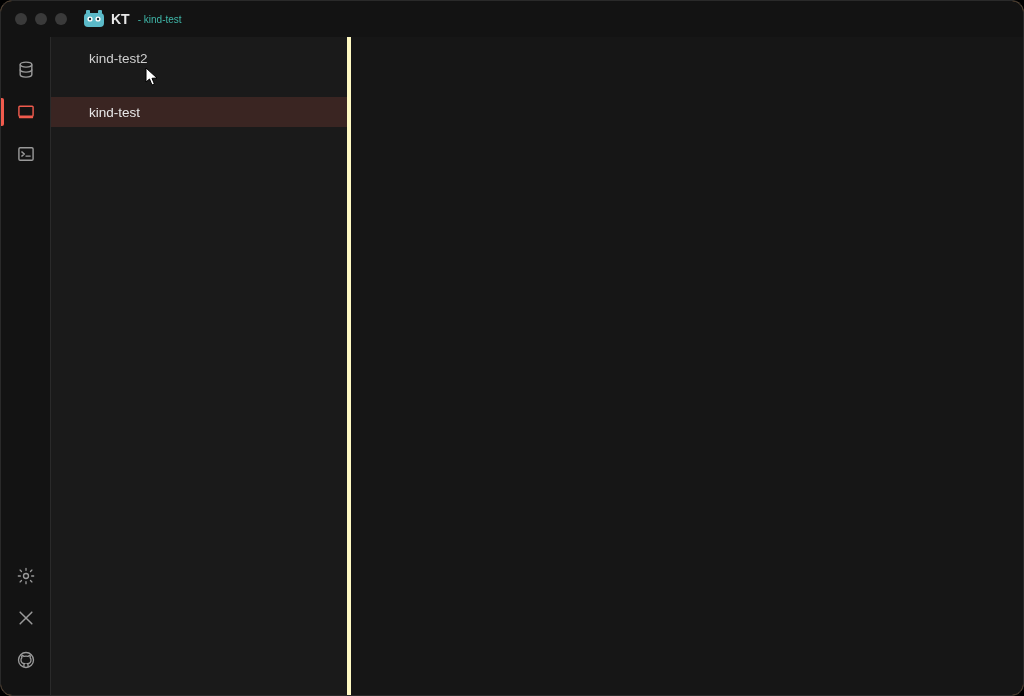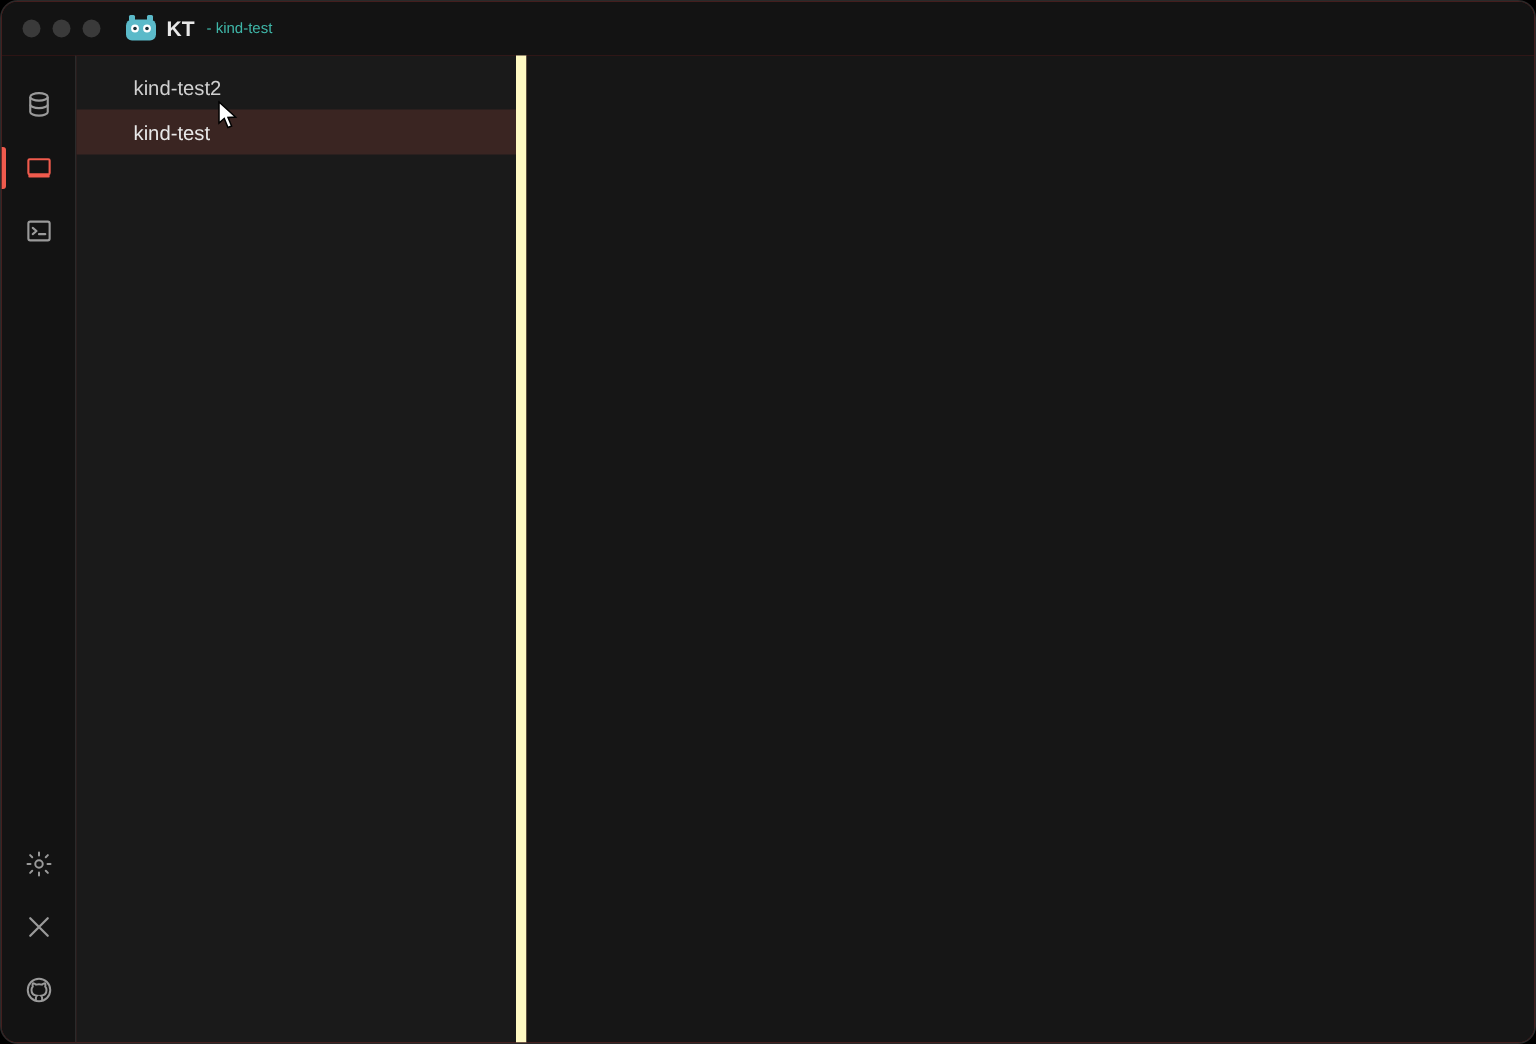"KT" .window { background: #7f1d1d -> #fdba74 }
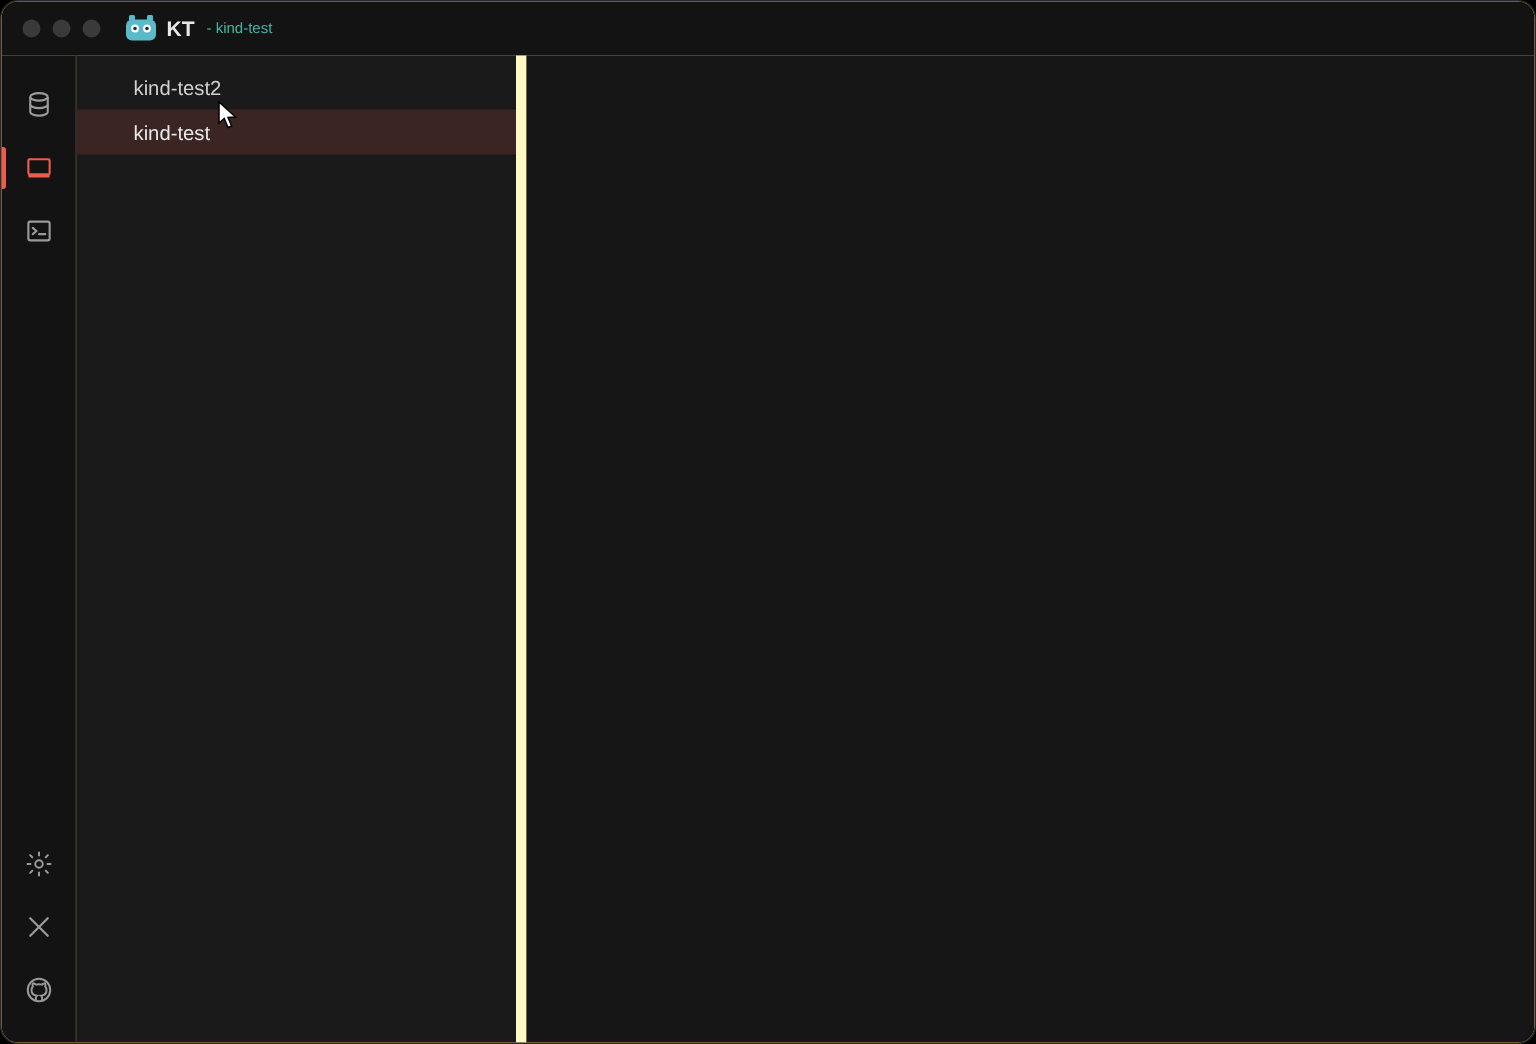"kind-test2" .sidepanel { border-right: 7px solid #fef9c3 -> 4px solid #fef9c3 }
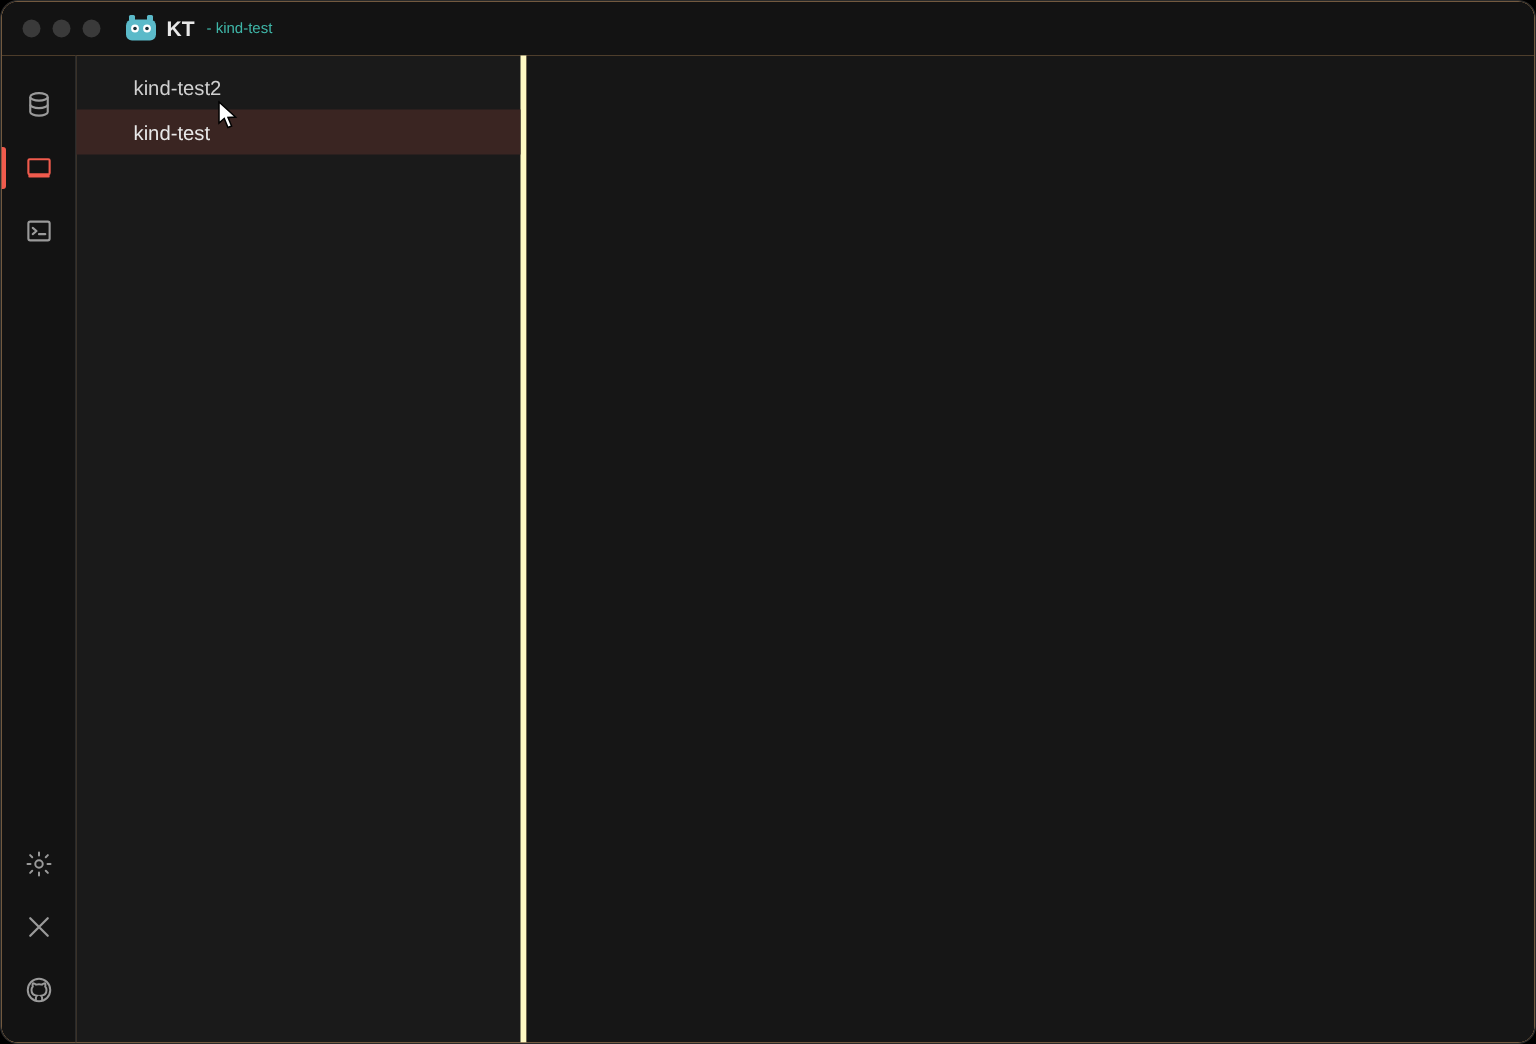"kind-test" .list-item.selected { margin-top: none -> 24px }
